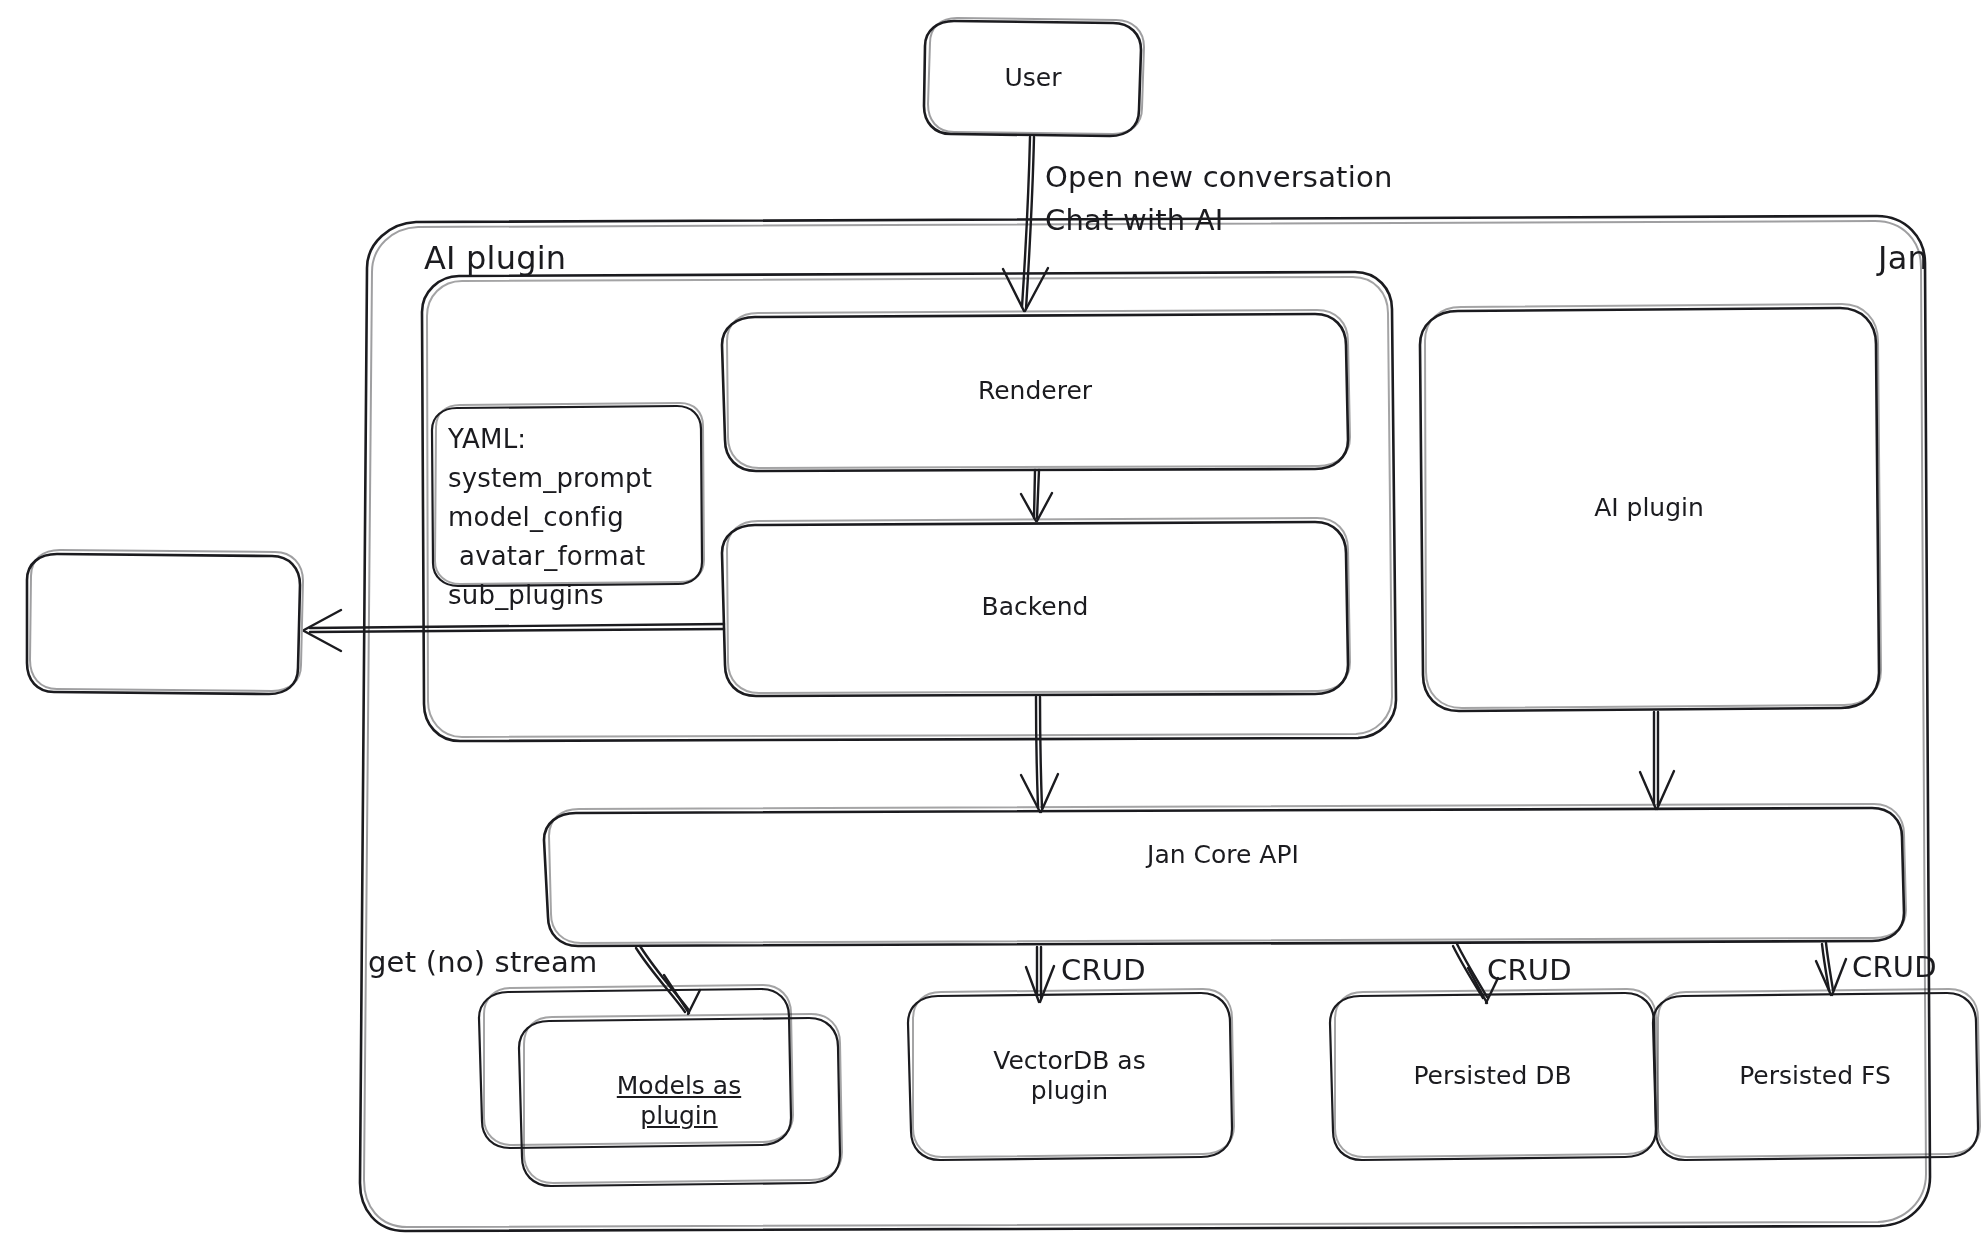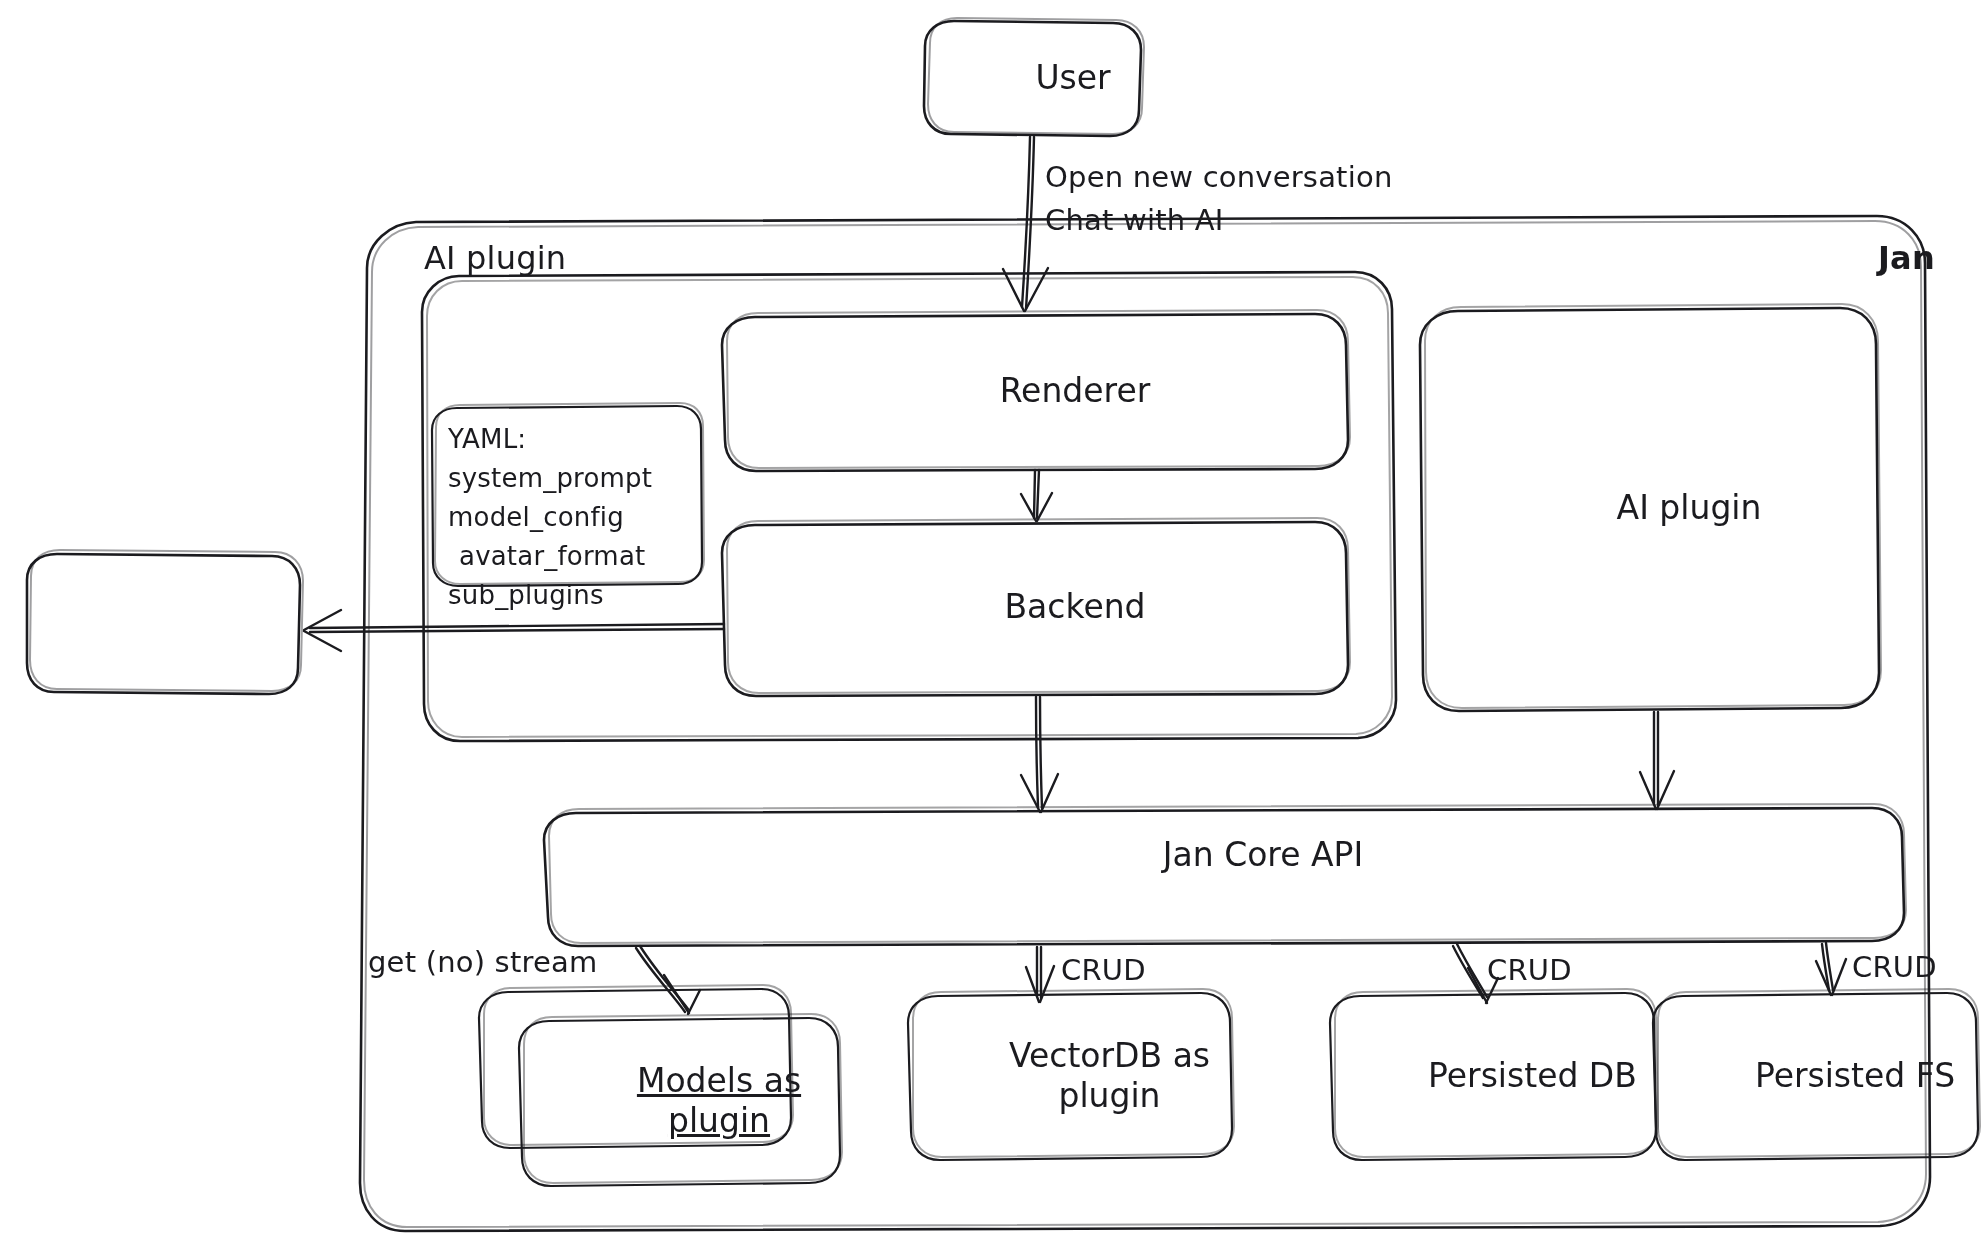"User" .ctr { font-size: 33px -> 25px; padding-left: 40px -> none }
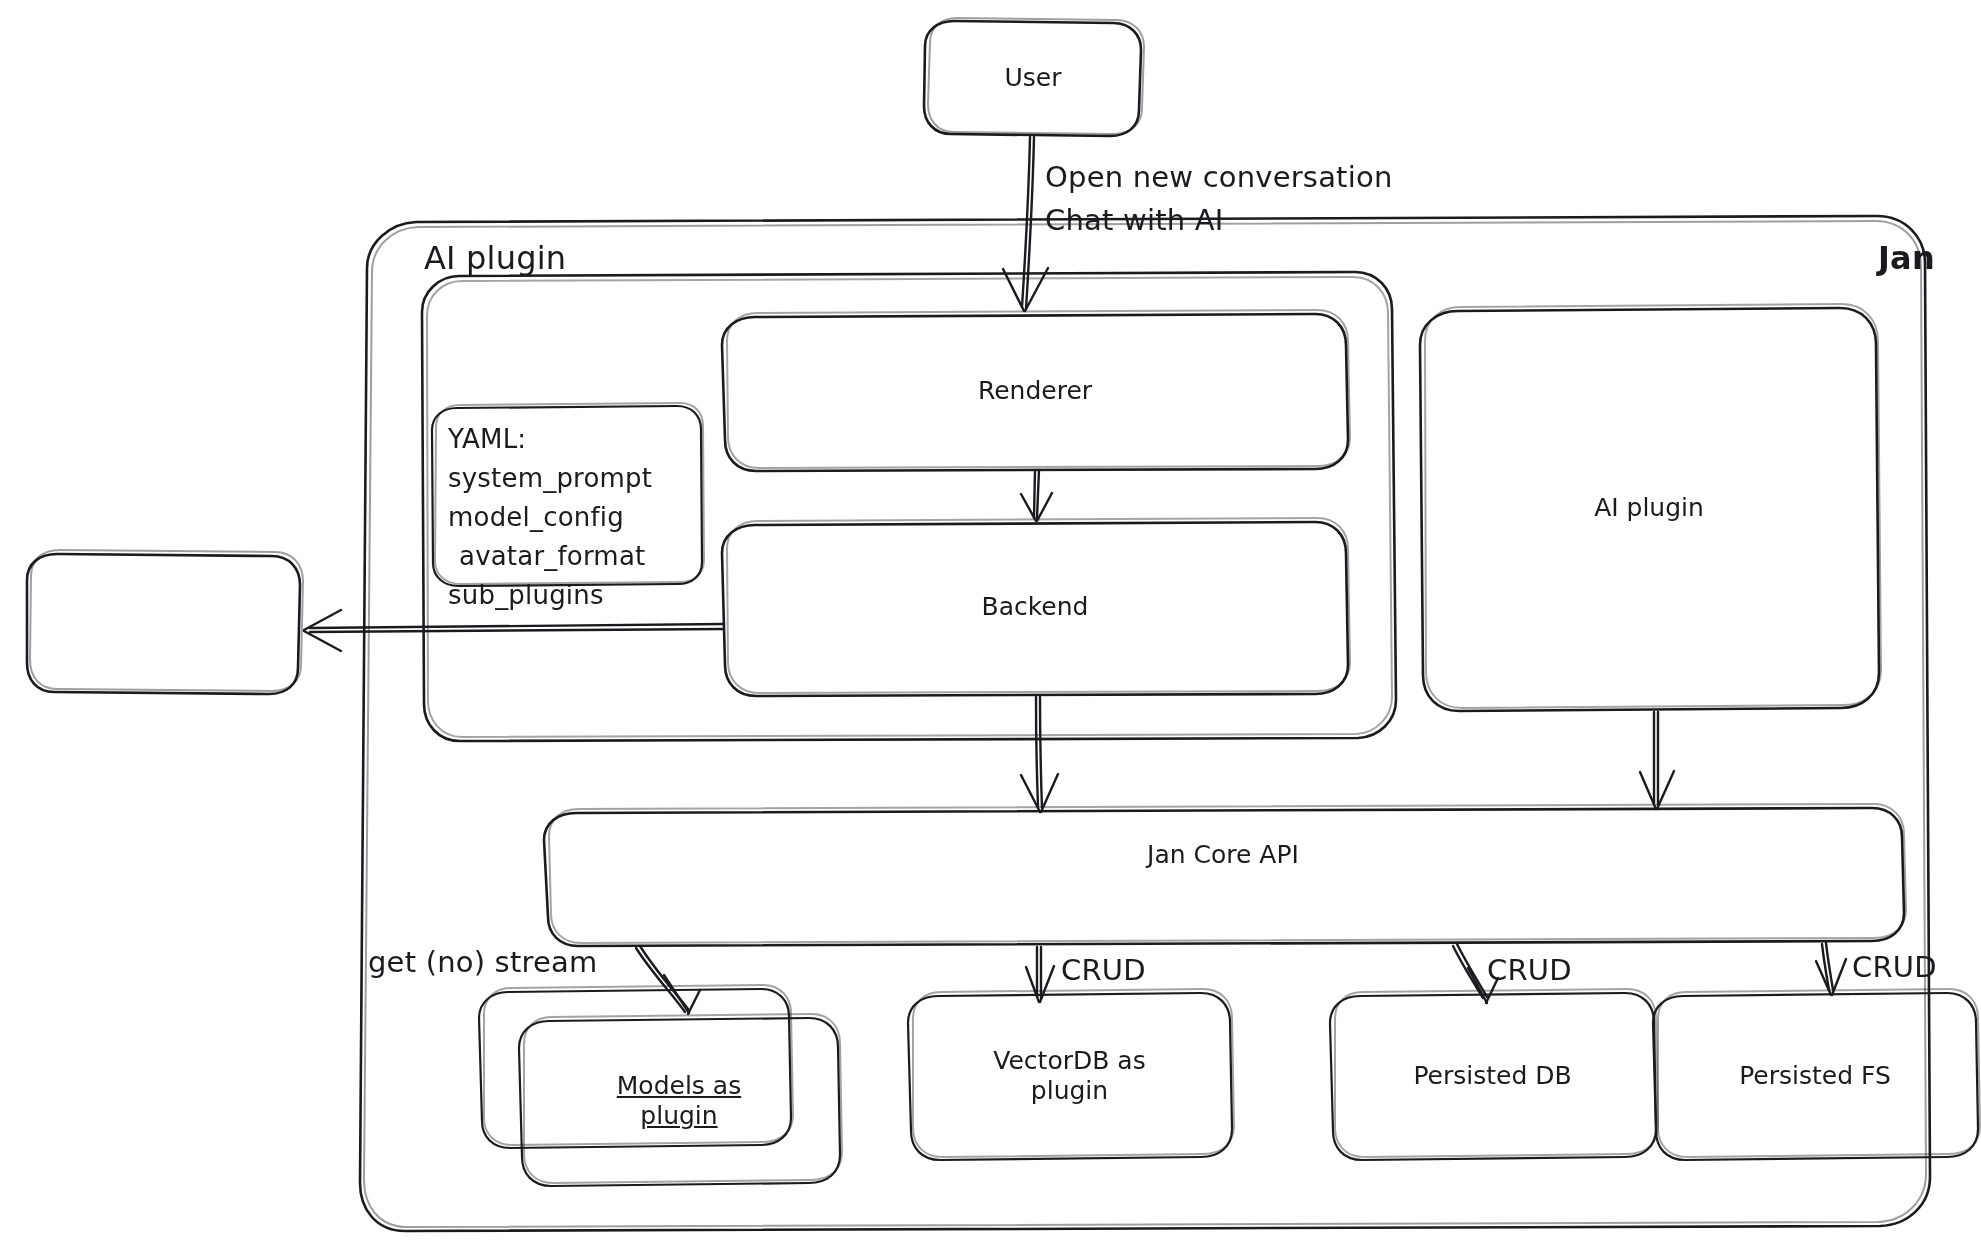"Jan" div.lbl { font-weight: bold -> none }
